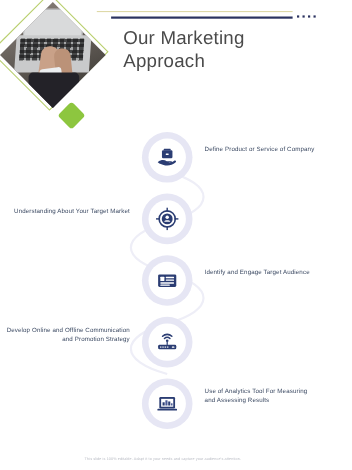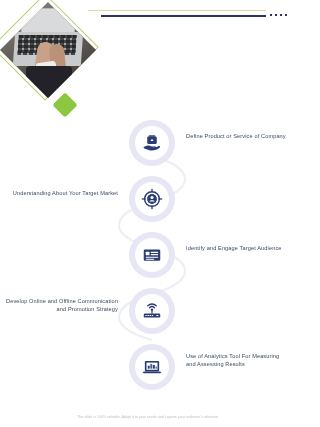"Our Marketing Approach" div.title { html: none -> <div>Our Marketing Approach</div> }
